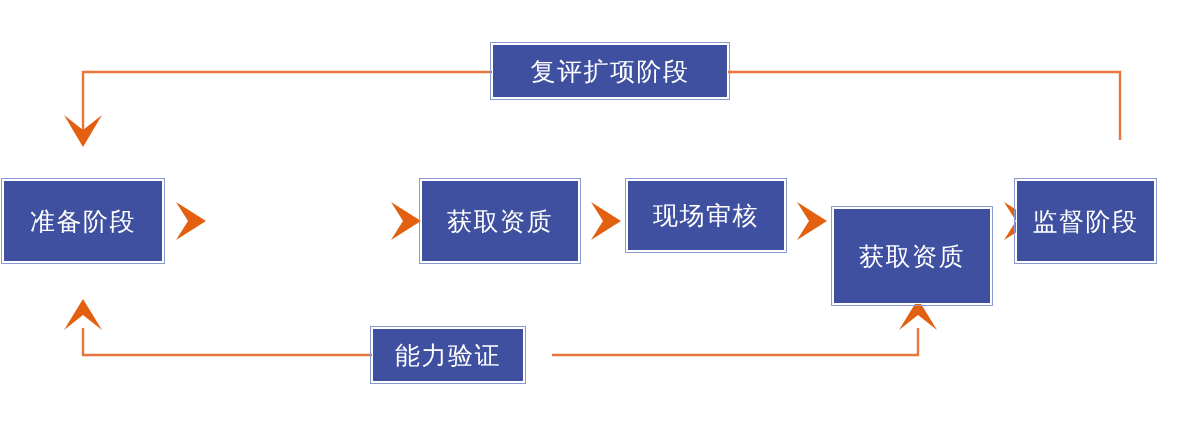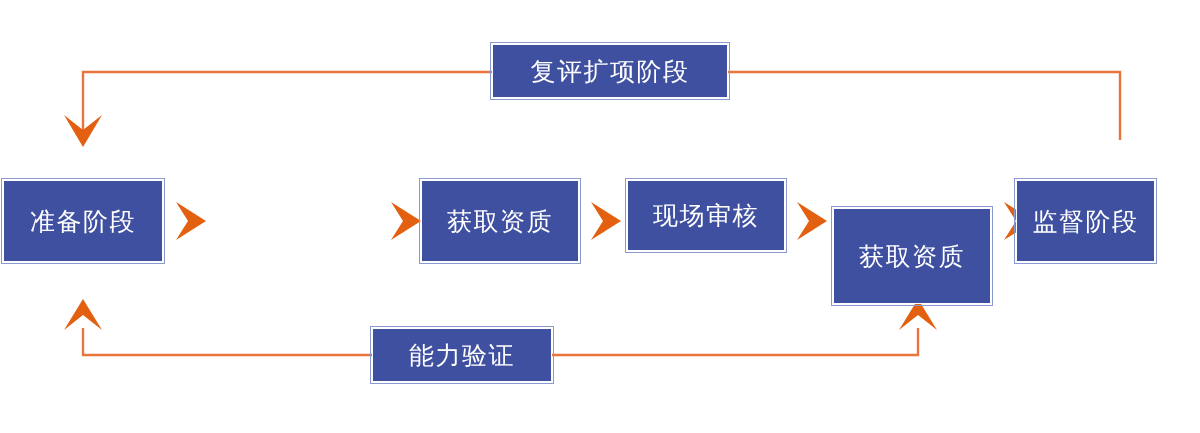"能力验证" div.node { width: 180px -> 152px }
